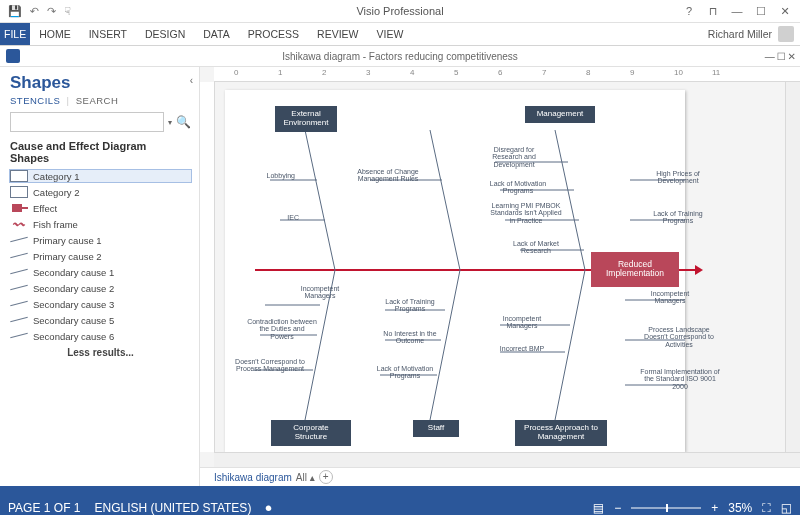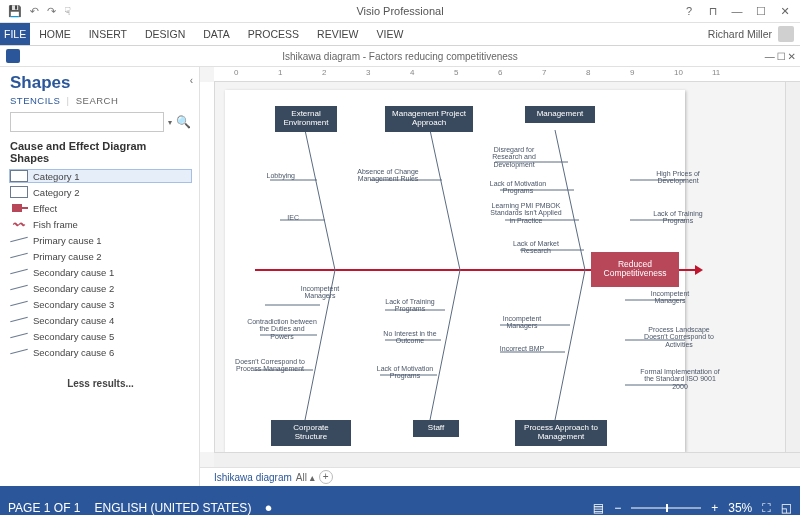"Management Project Approach" div.cat-box { html: <div>Management Project Approach</div> -> none }
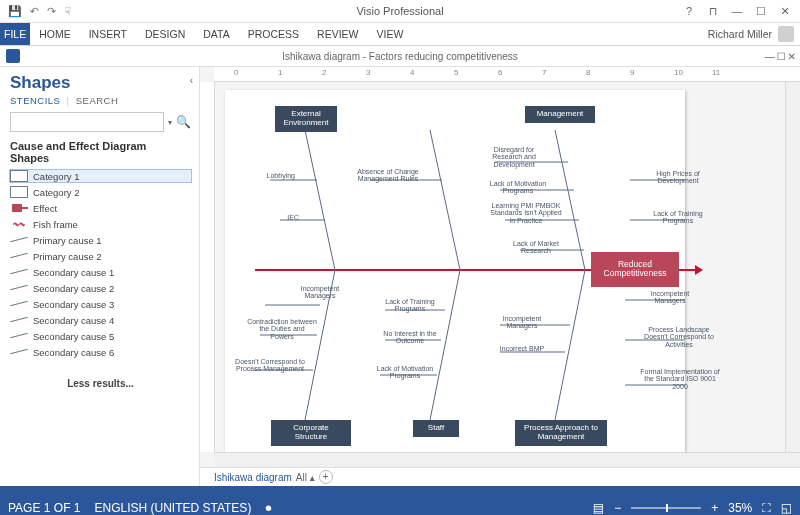"Reduced Competitiveness" div.effect-box { text: Competitiveness -> Implementation }
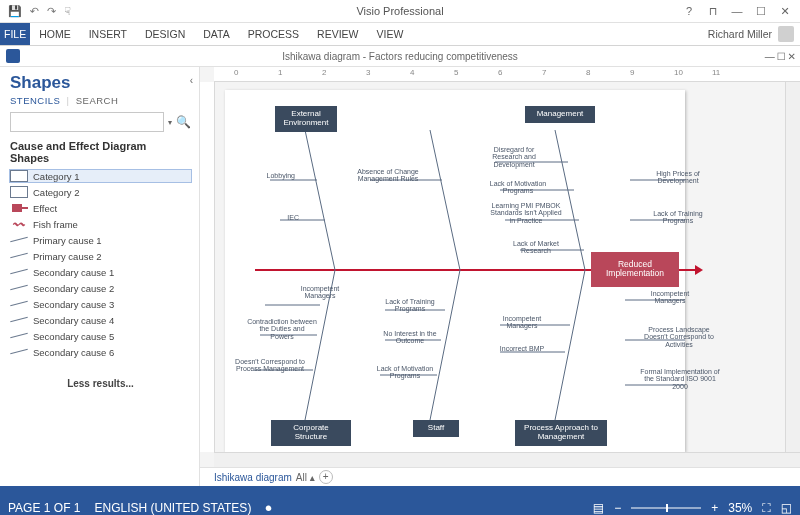"Secondary cause 4" div.shape-item { html: <div> <span></span> <span>Secondary cause 4</span> </div> -> none }
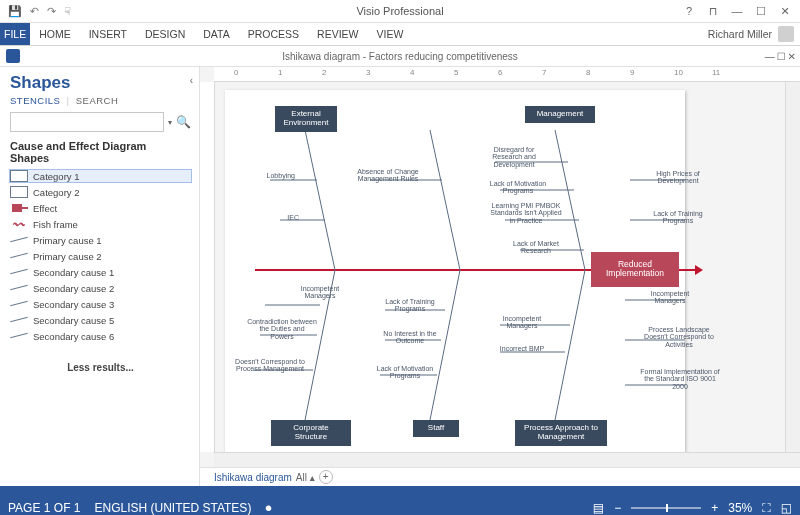"Less results..." .less-results { margin-top: 20px -> 5px }
